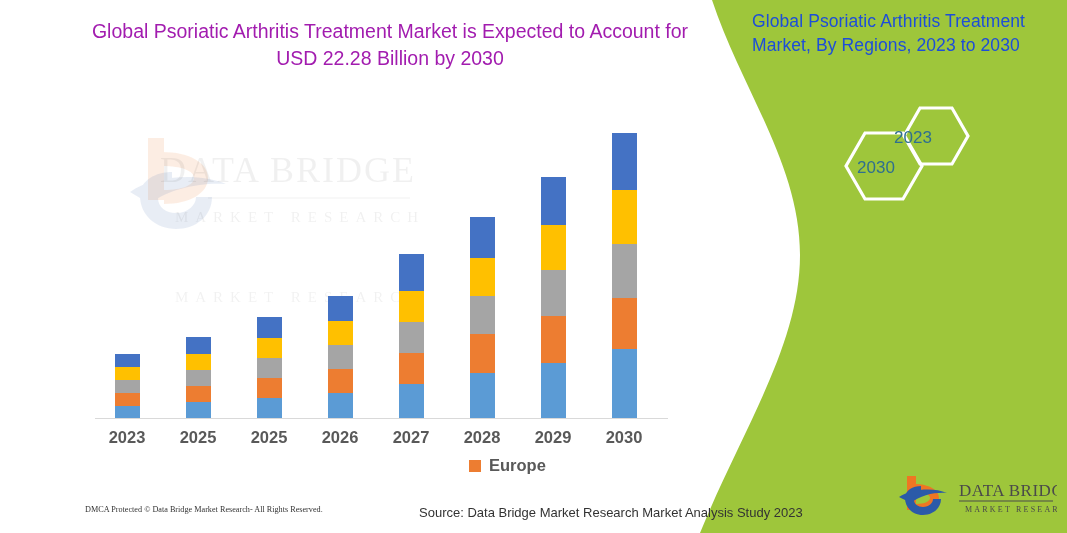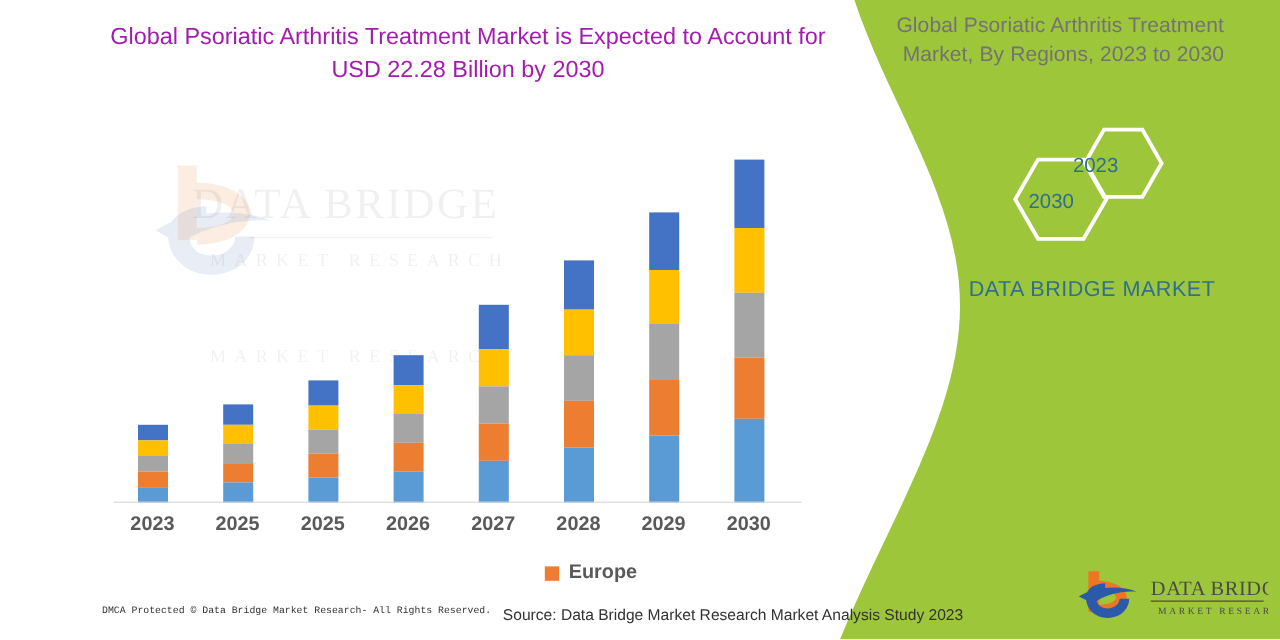"Global Psoriatic Arthritis Treatment Market, By" .panel-title { color: #737373 -> #1d4ed8; left: 712px -> 752px; text-align: right -> left }
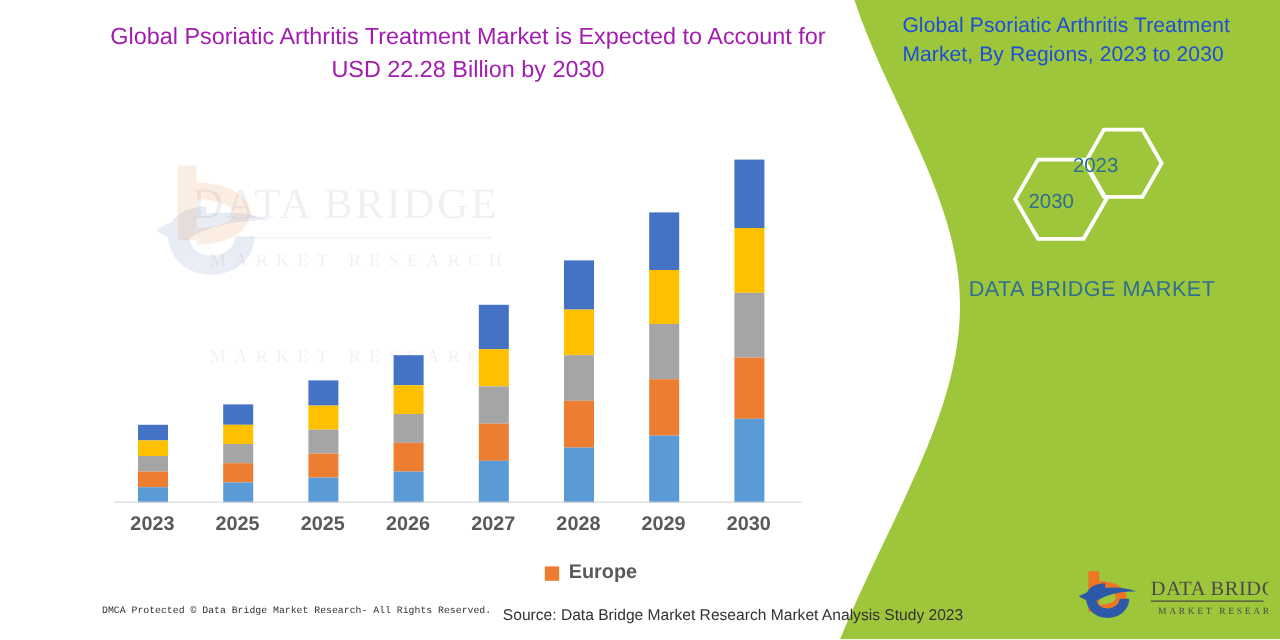"DATA BRIDGE MARKET" div { html: <div>DATA BRIDGE MARKET</div> -> none }
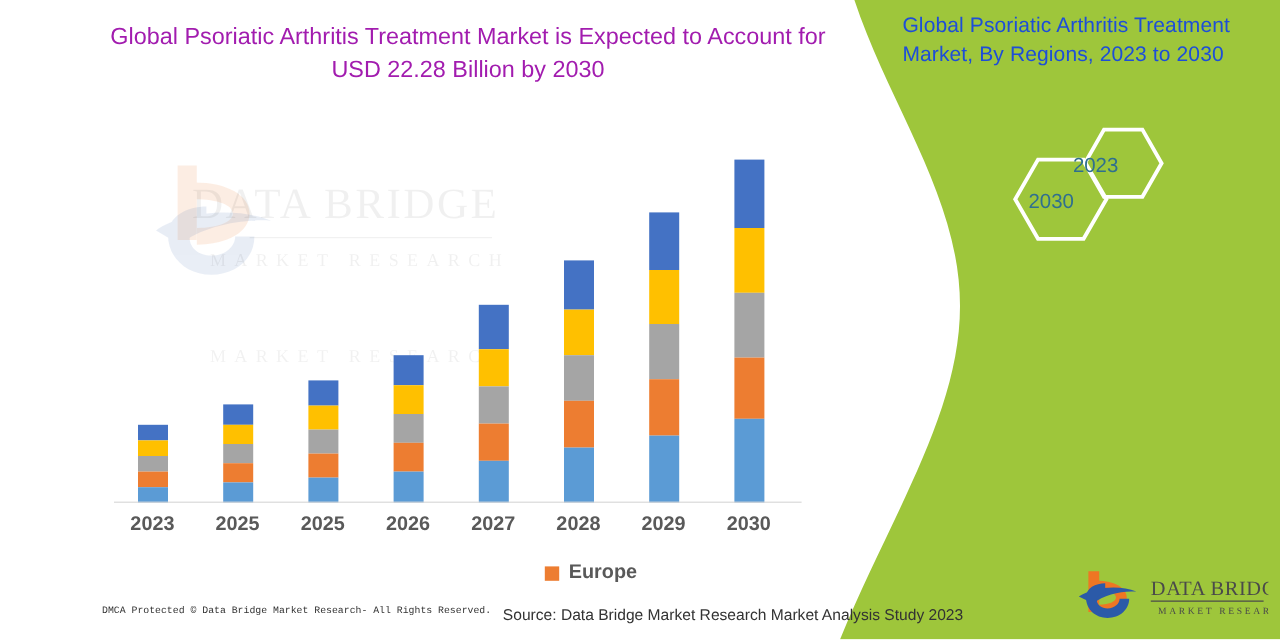"Europe" div.legend-item { left: 359px -> 374px; margin-top: 12px -> none }
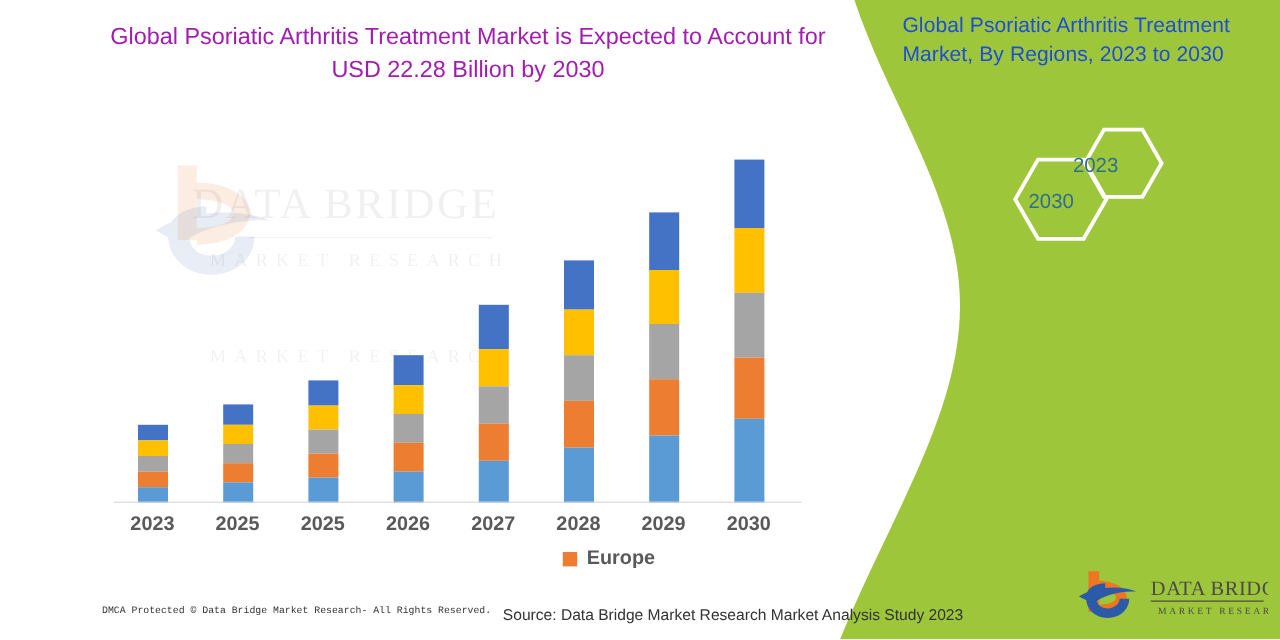"DMCA Protected © Data Bridge" .footer-left { font-family: Liberation Mono, monospace -> Liberation Serif, serif }
